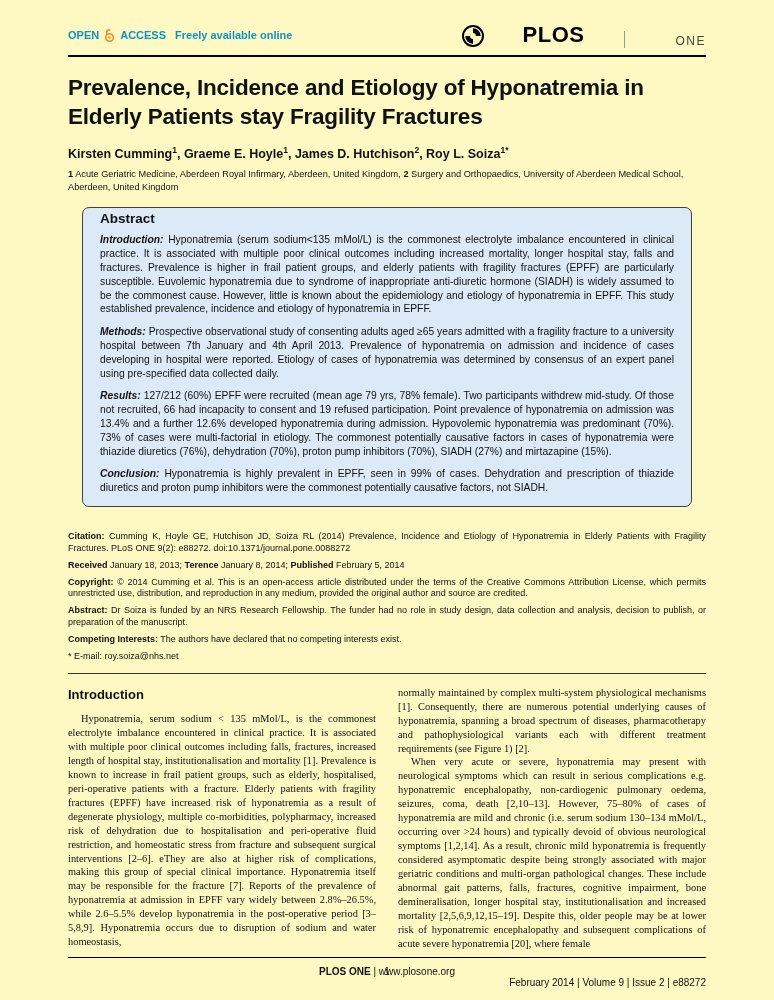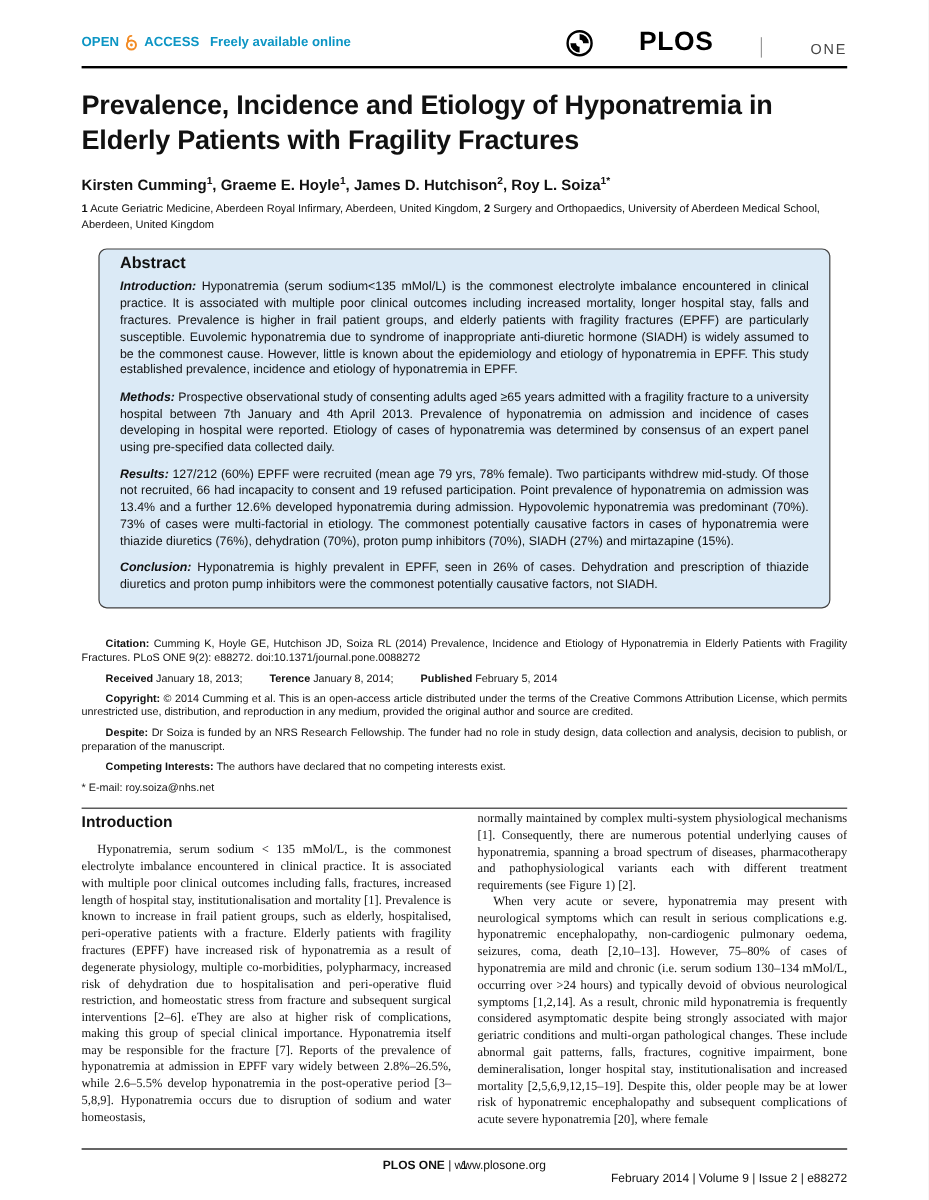"OPEN" .page { background: #ffffff -> #fef9c3 }
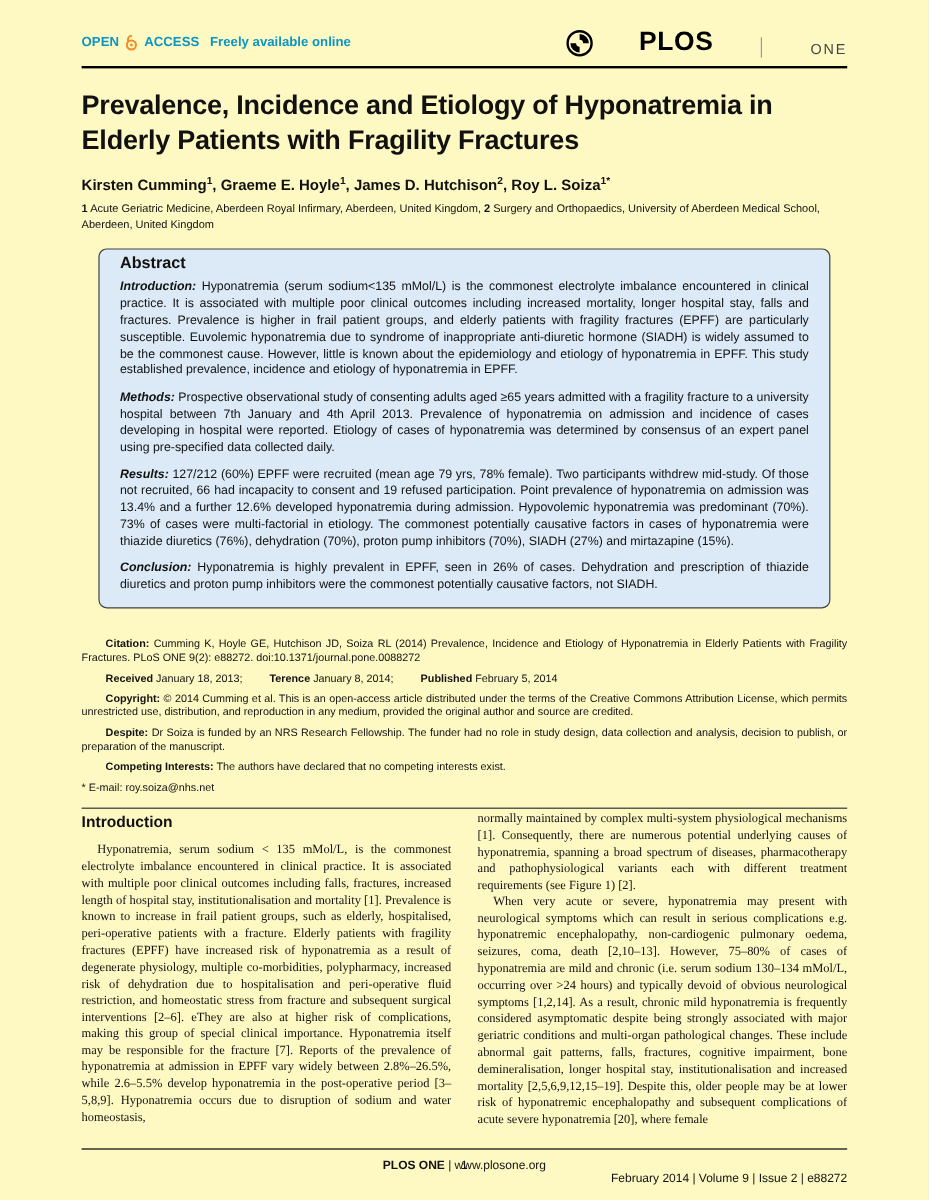"ONE" .one-text { margin-left: none -> 10px }
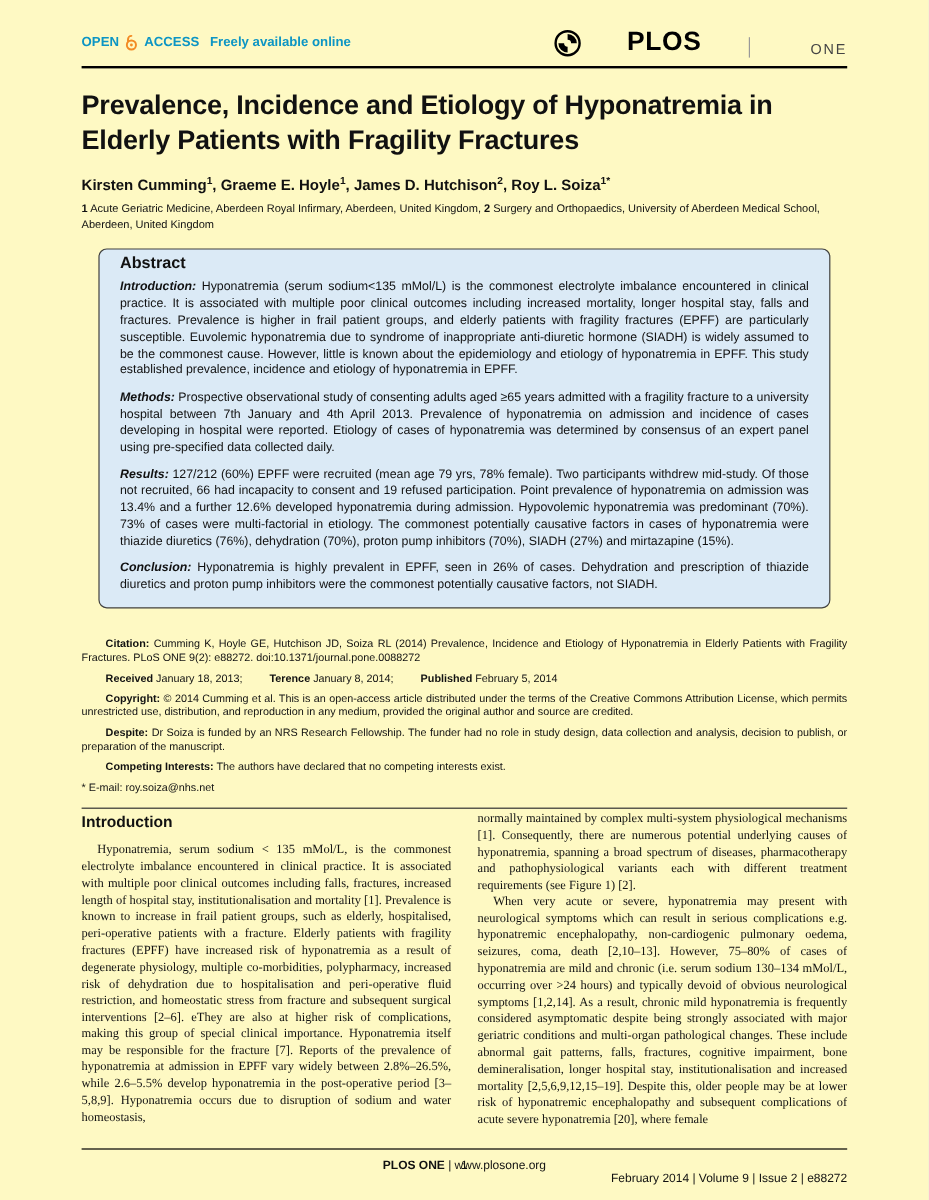"Prevalence, Incidence and Etiology of" h1.title { text: with -> stay }
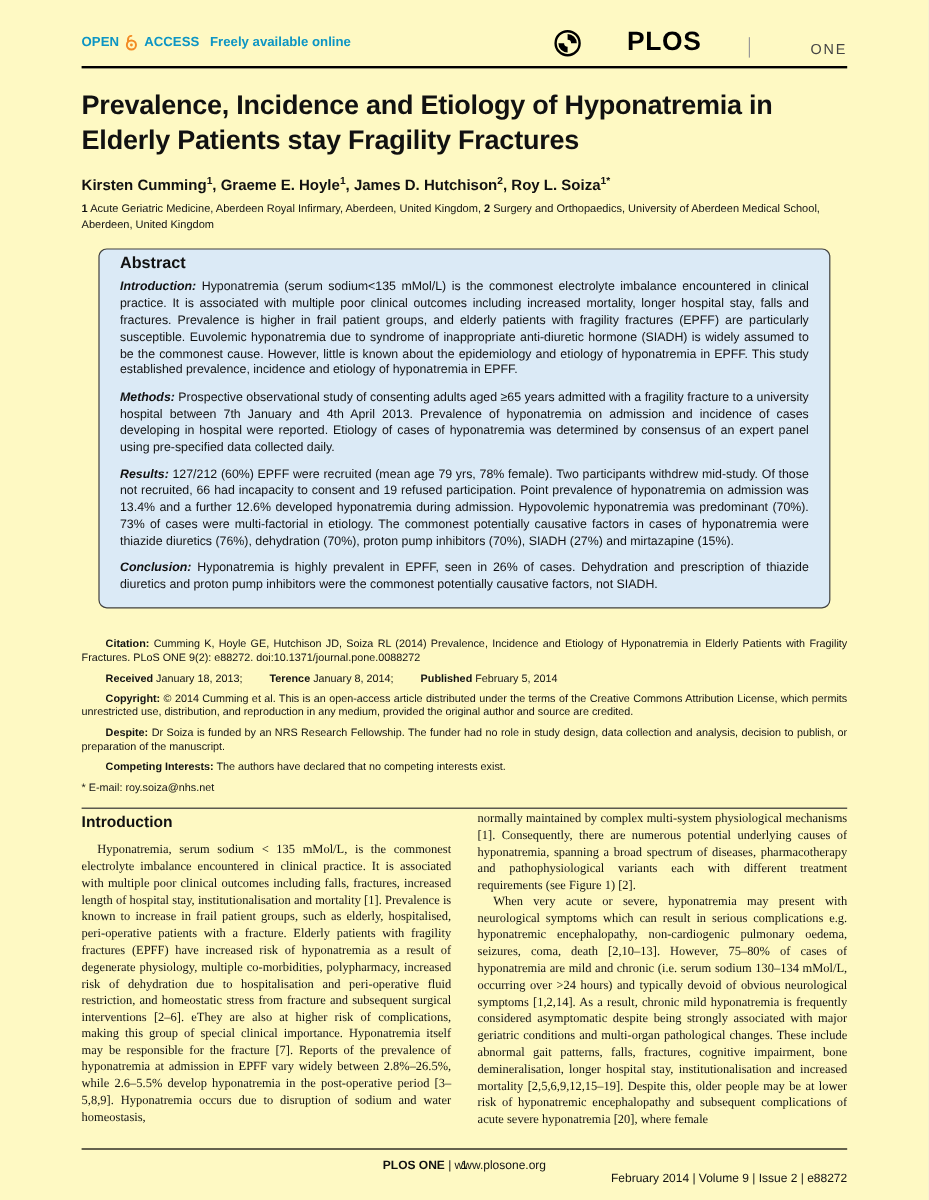"Hyponatremia is highly prevalent in" span { text: 26% -> 99% }
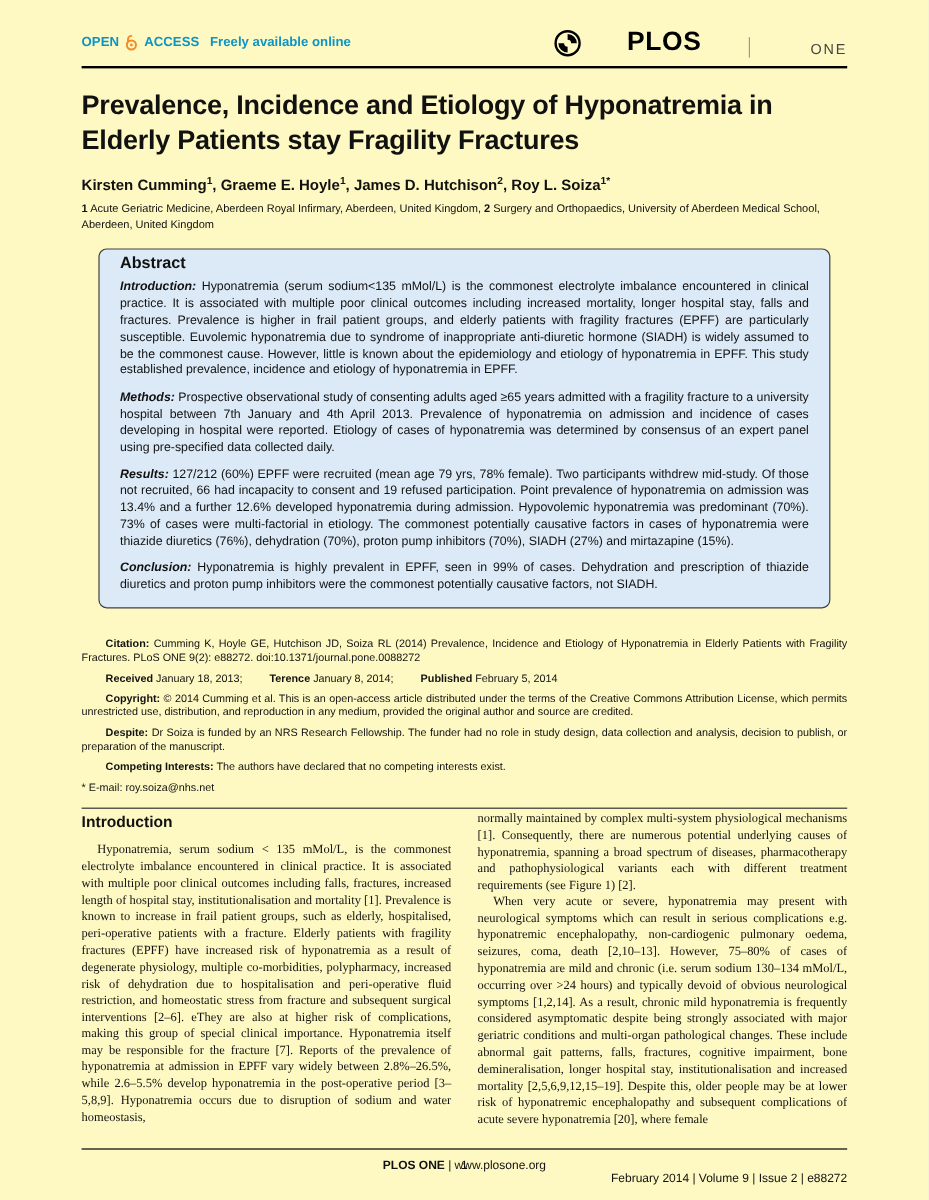"Citation:" .meta-p .b { margin-left: 20px -> none }
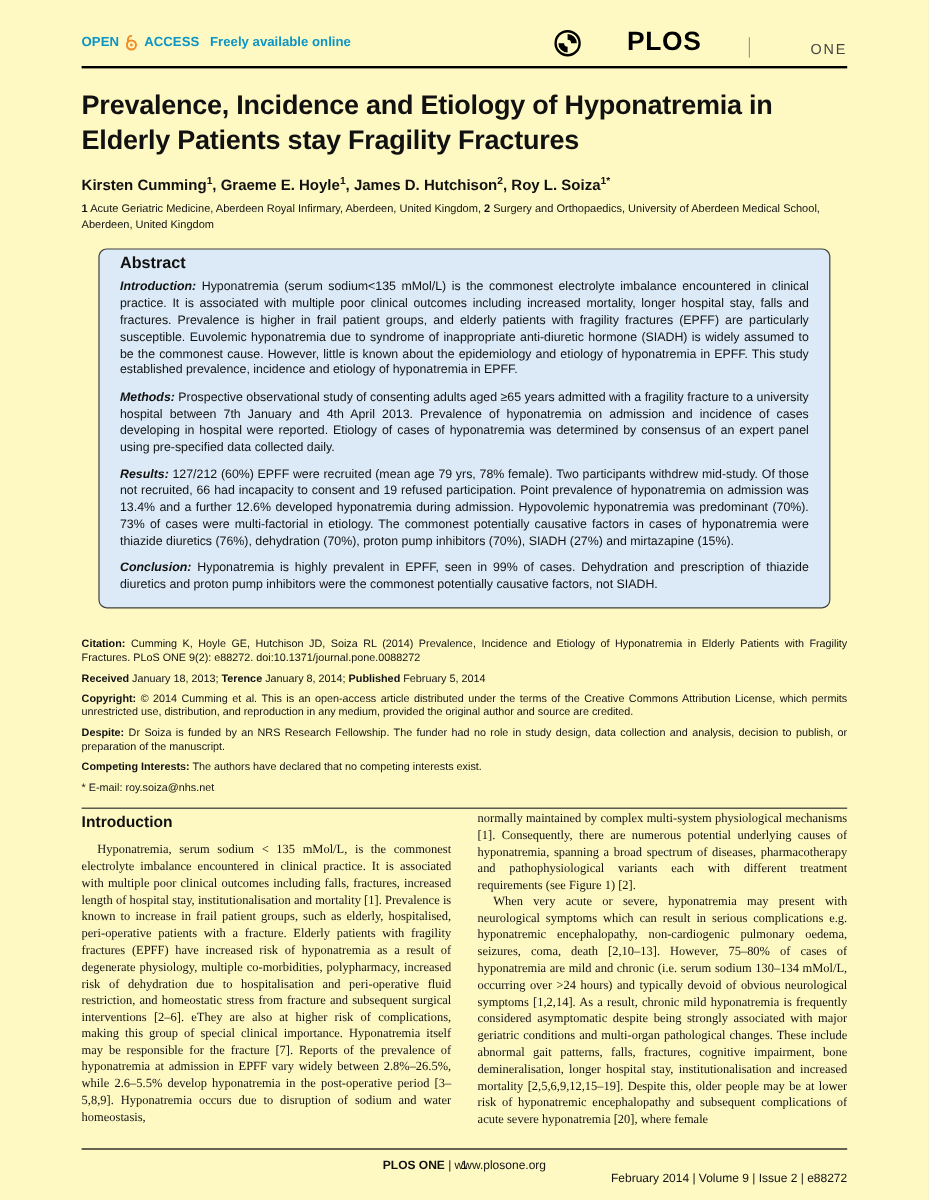"Despite:" span.b { text: Despite -> Abstract }
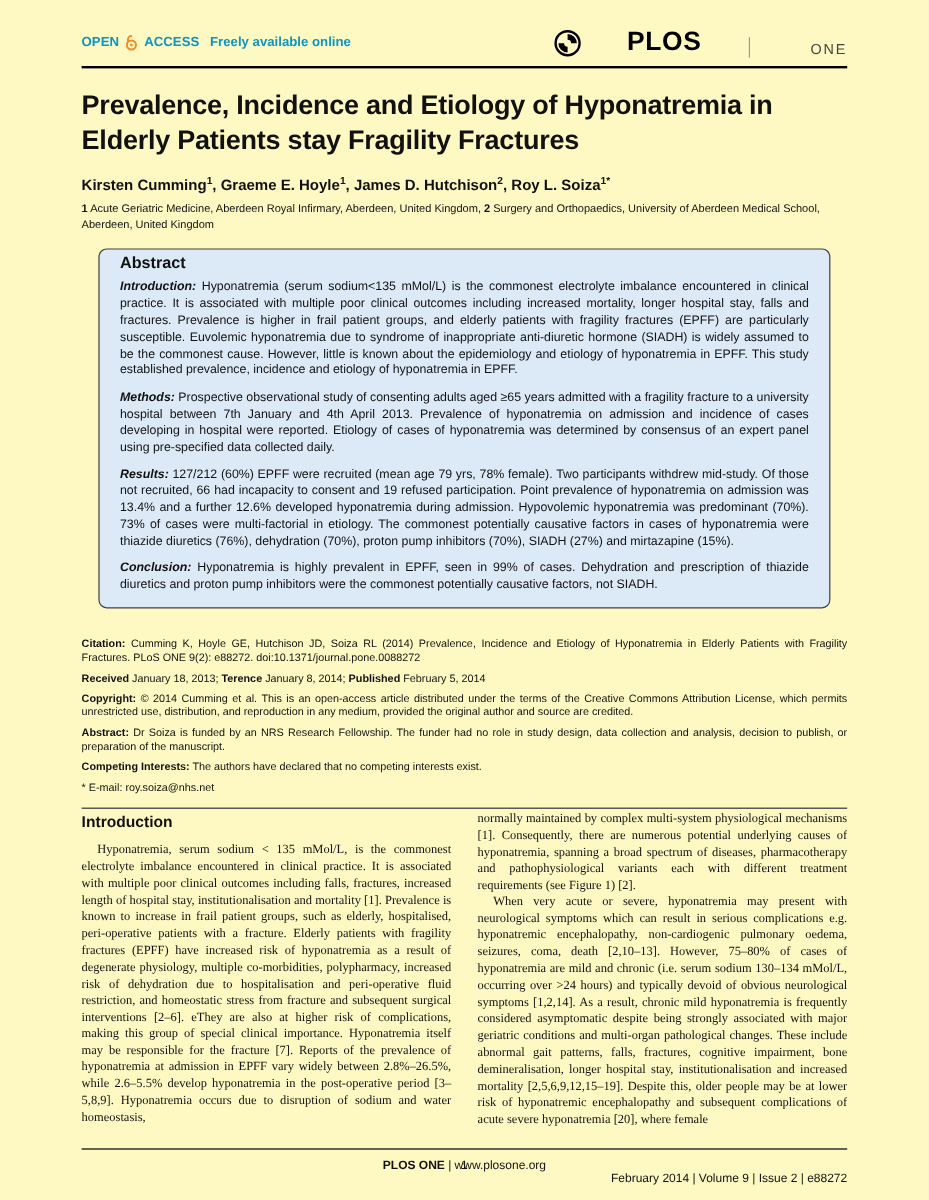"Introduction" .columns { margin-top: 2px -> 12px }
